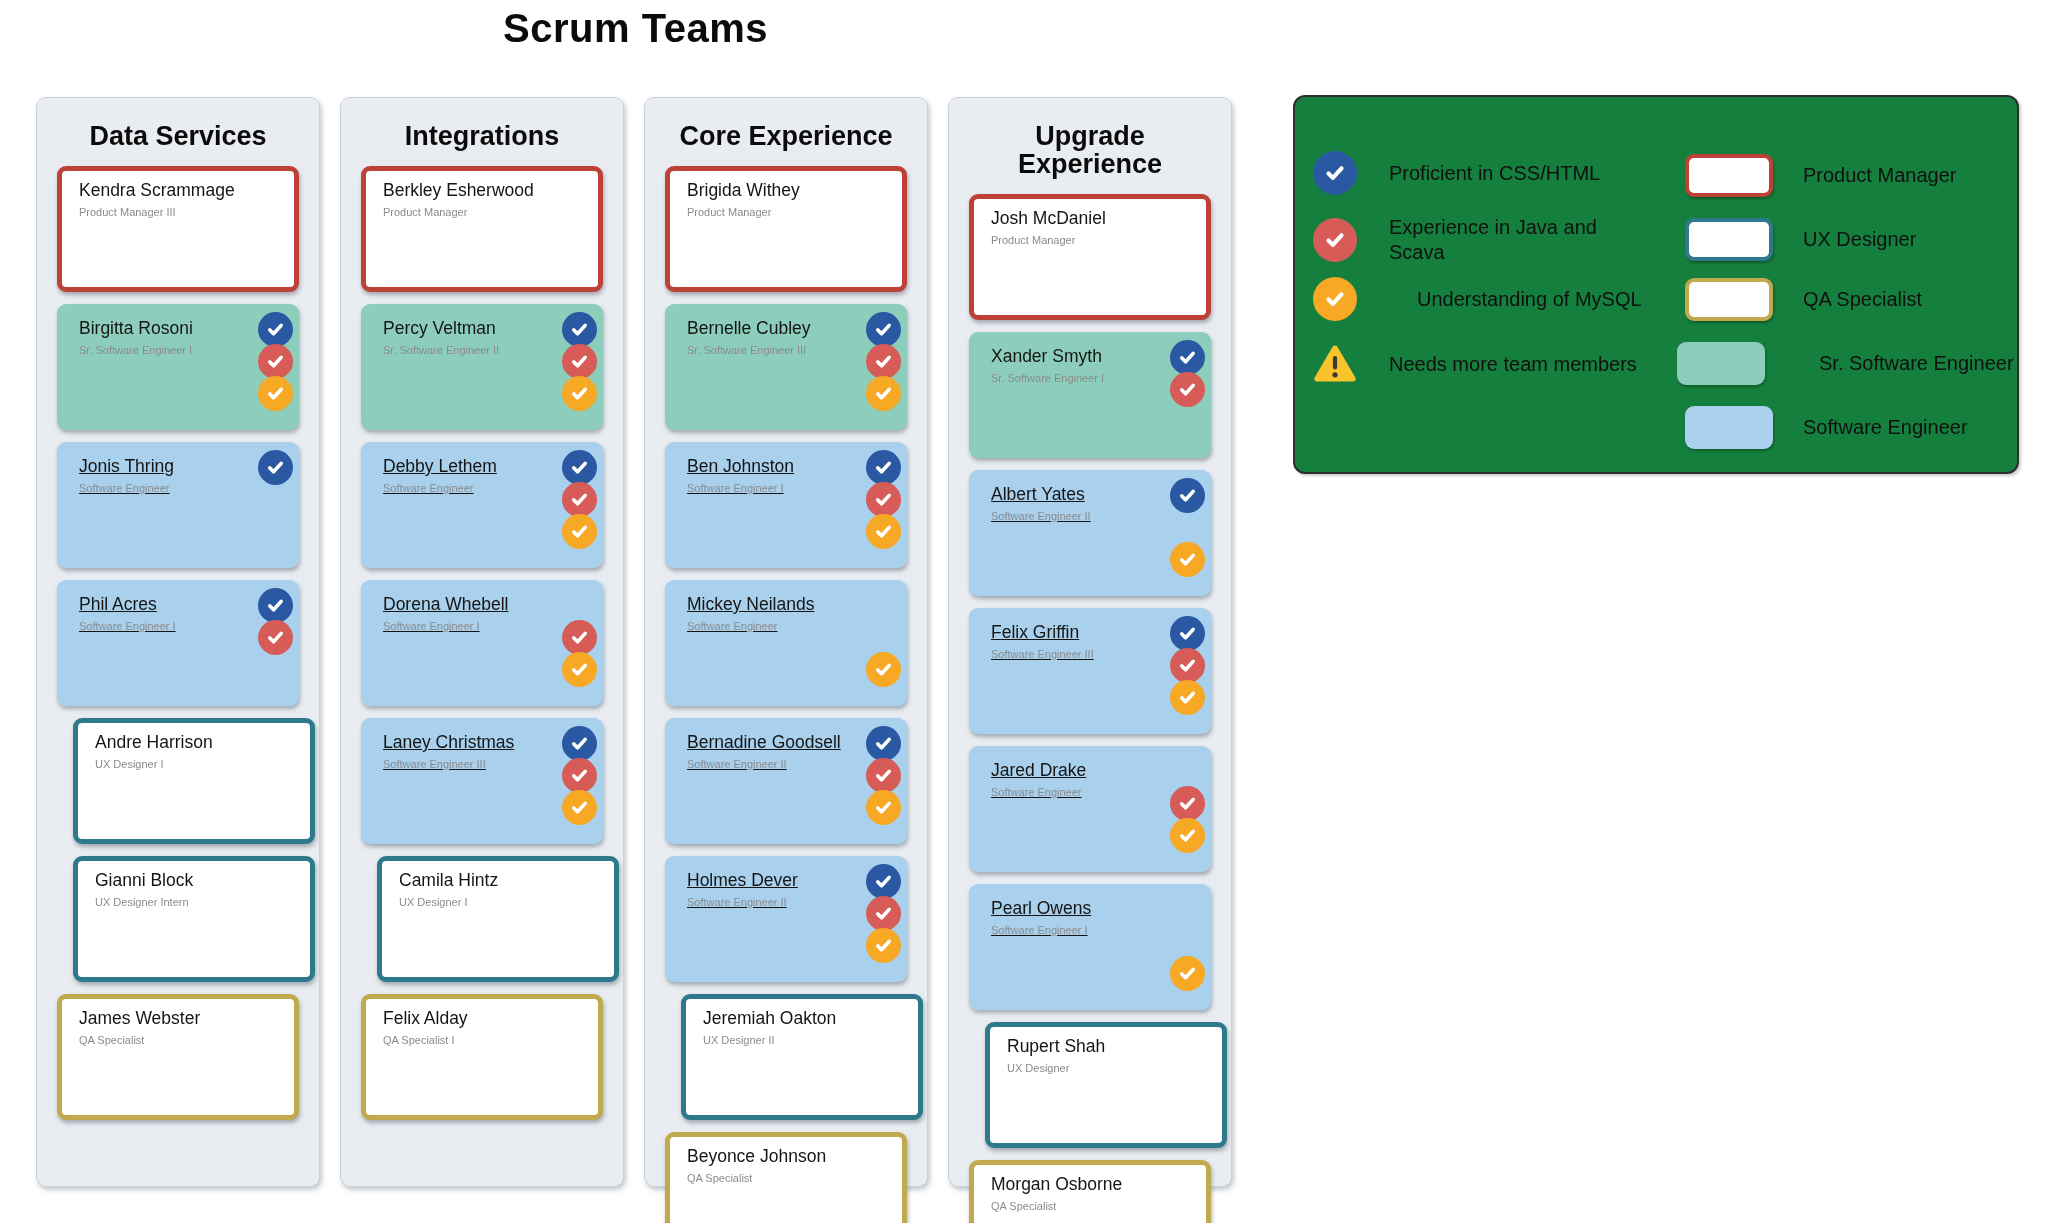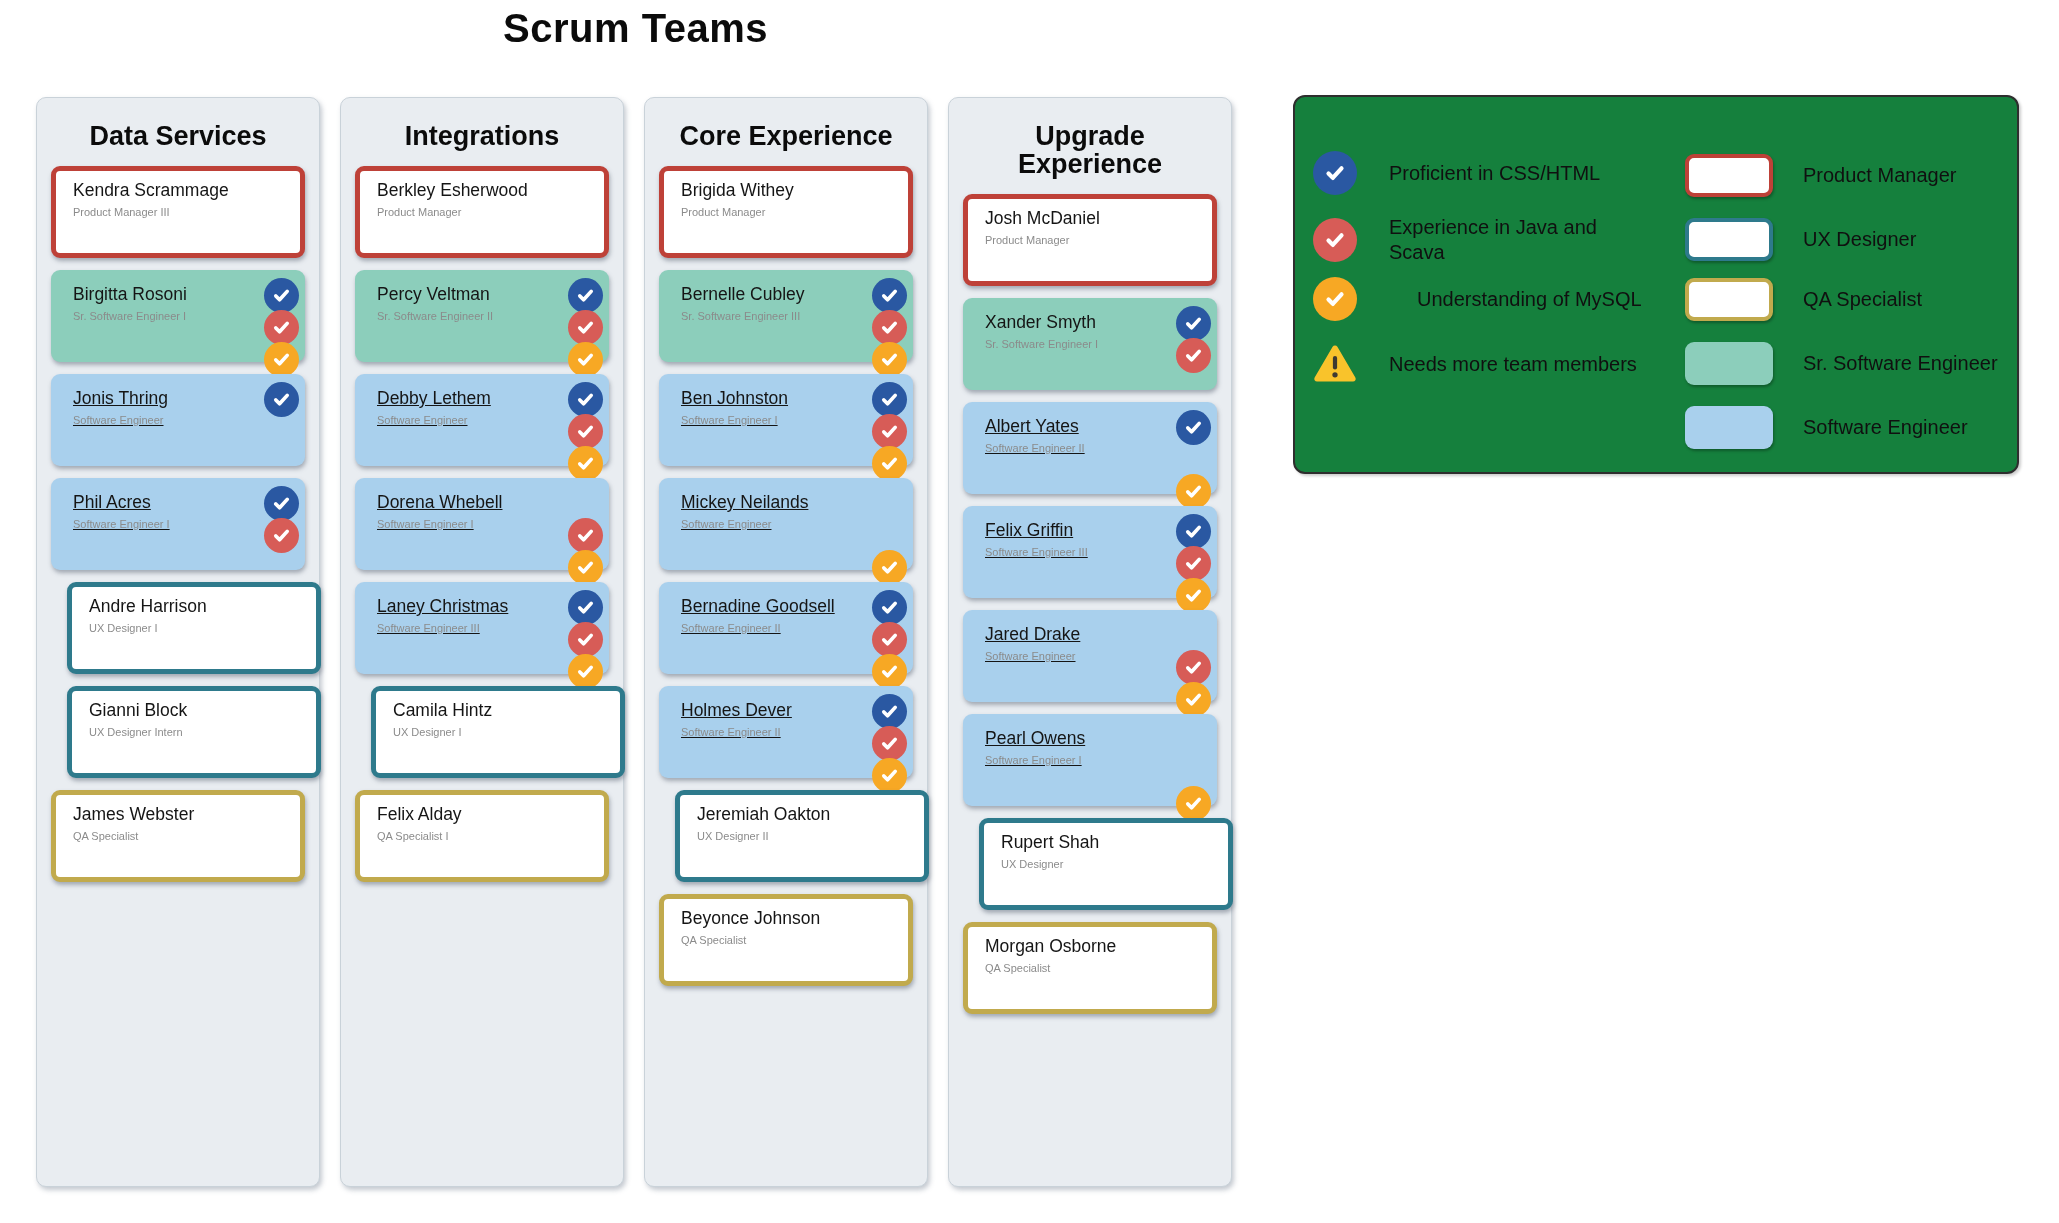"Data Services" .team-panel { padding: 0 14px -> 0 20px }
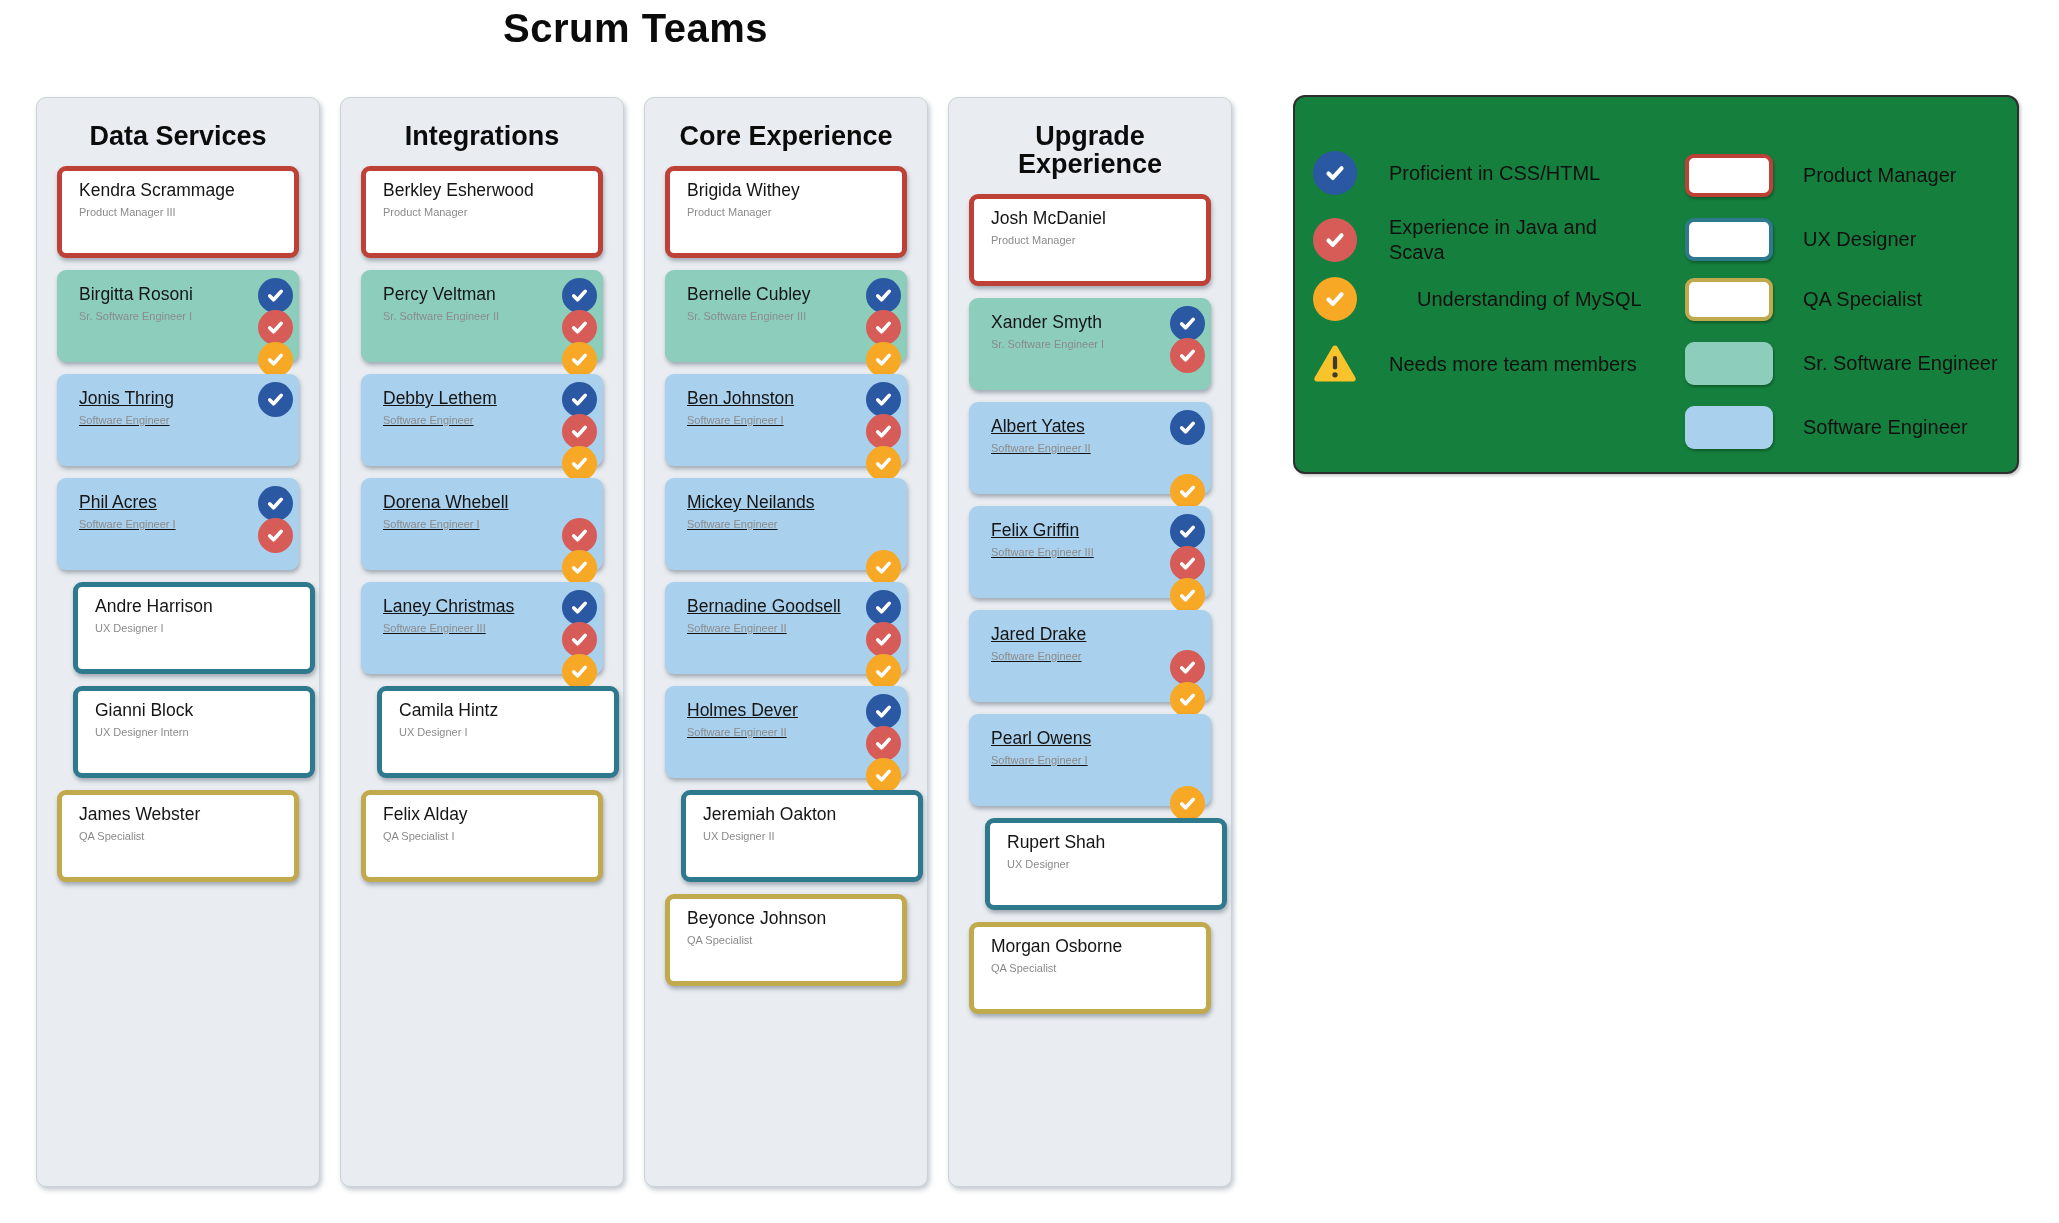"Kendra Scrammage" .member-card { height: 92px -> 126px }
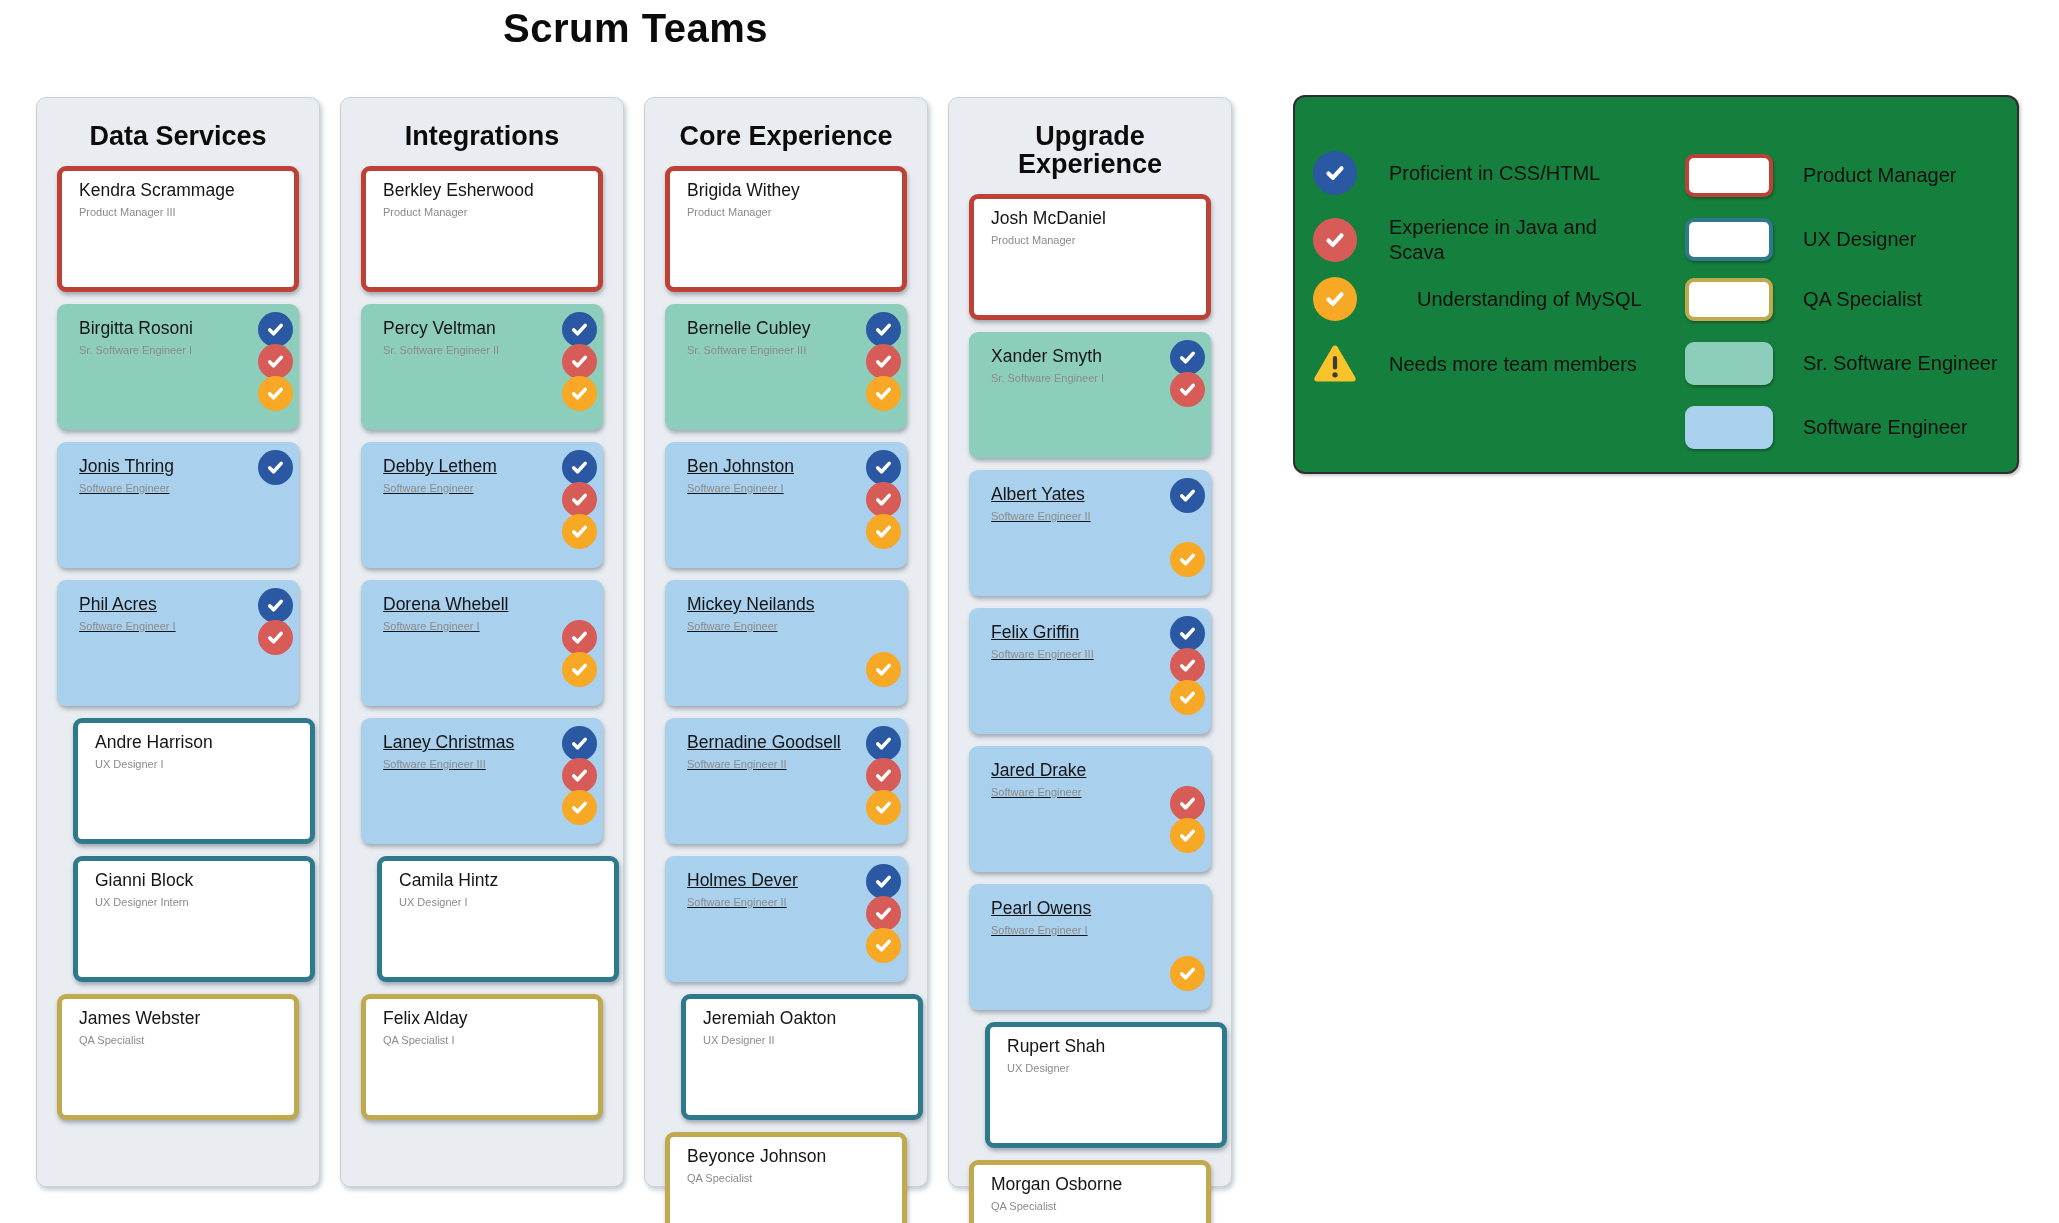"Sr. Software Engineer" div.legend-row { gap: none -> 24px; left: 390px -> 382px }
